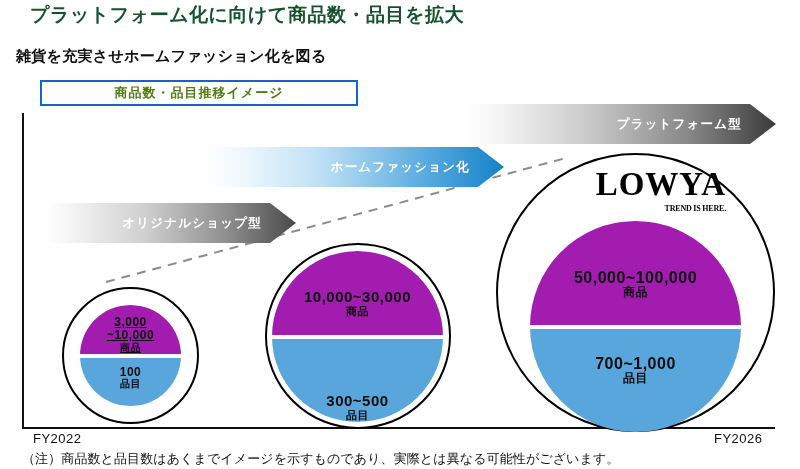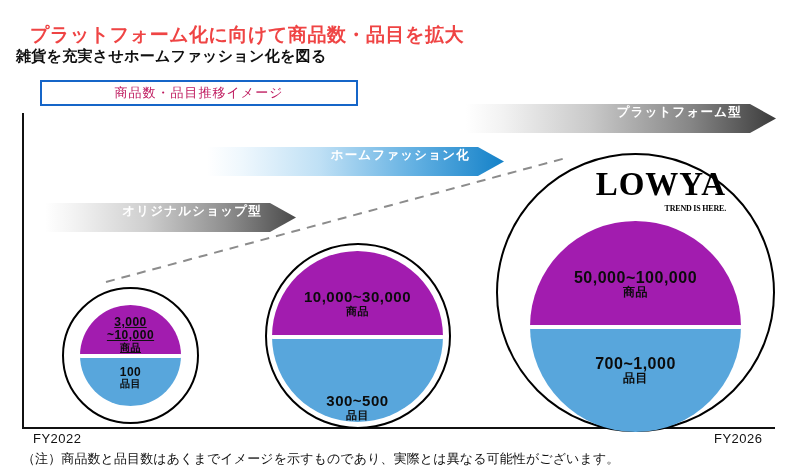"プラットフォーム化に向けて商品数・品目を拡大" .title-main { color: #ef4444 -> #14532d; top: 22px -> 2px }
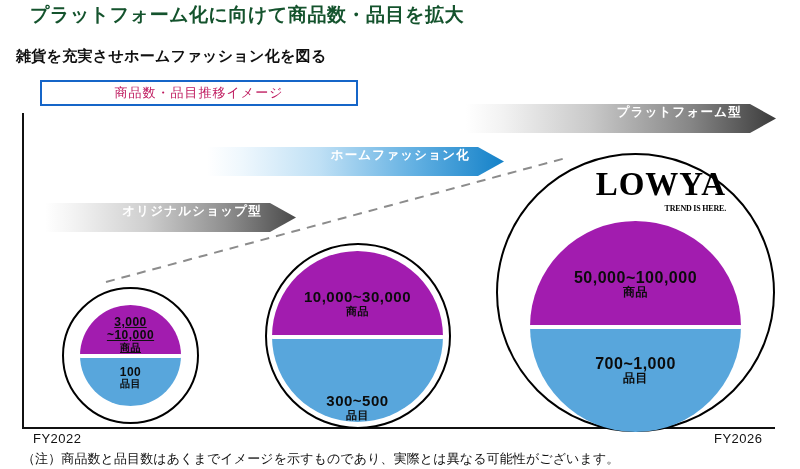"商品数・品目推移イメージ" .caption-box span { color: #be185d -> #4d7c0f; font-weight: normal -> bold }
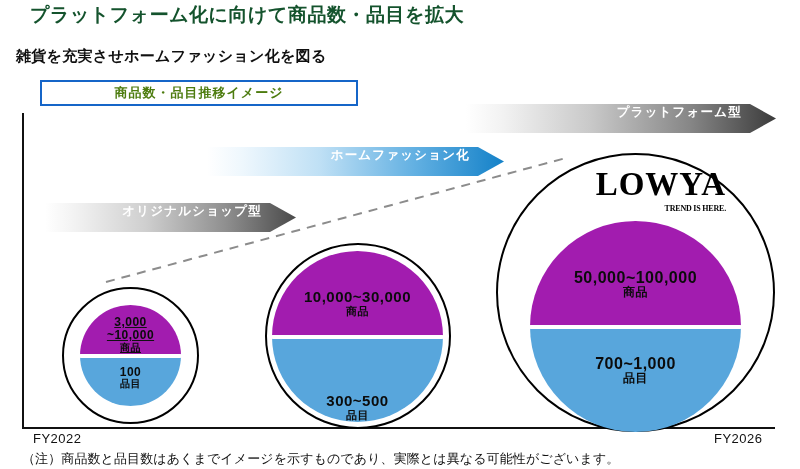"プラットフォーム型" .banner { align-items: none -> center; height: 29px -> 40px }
